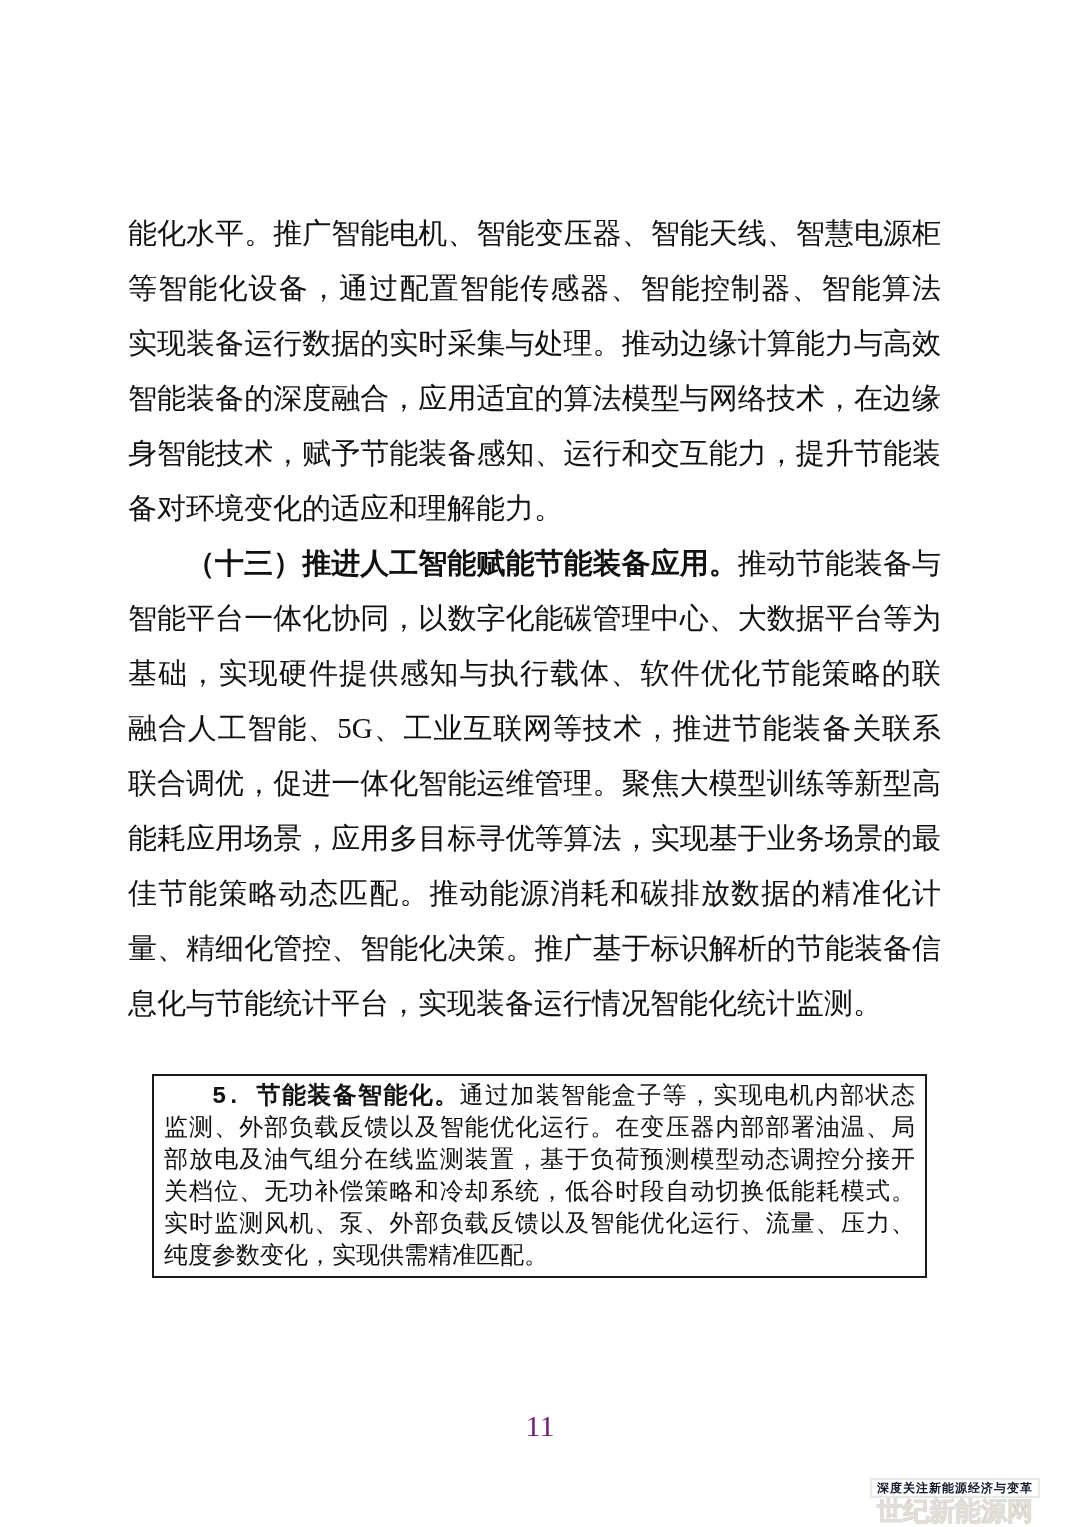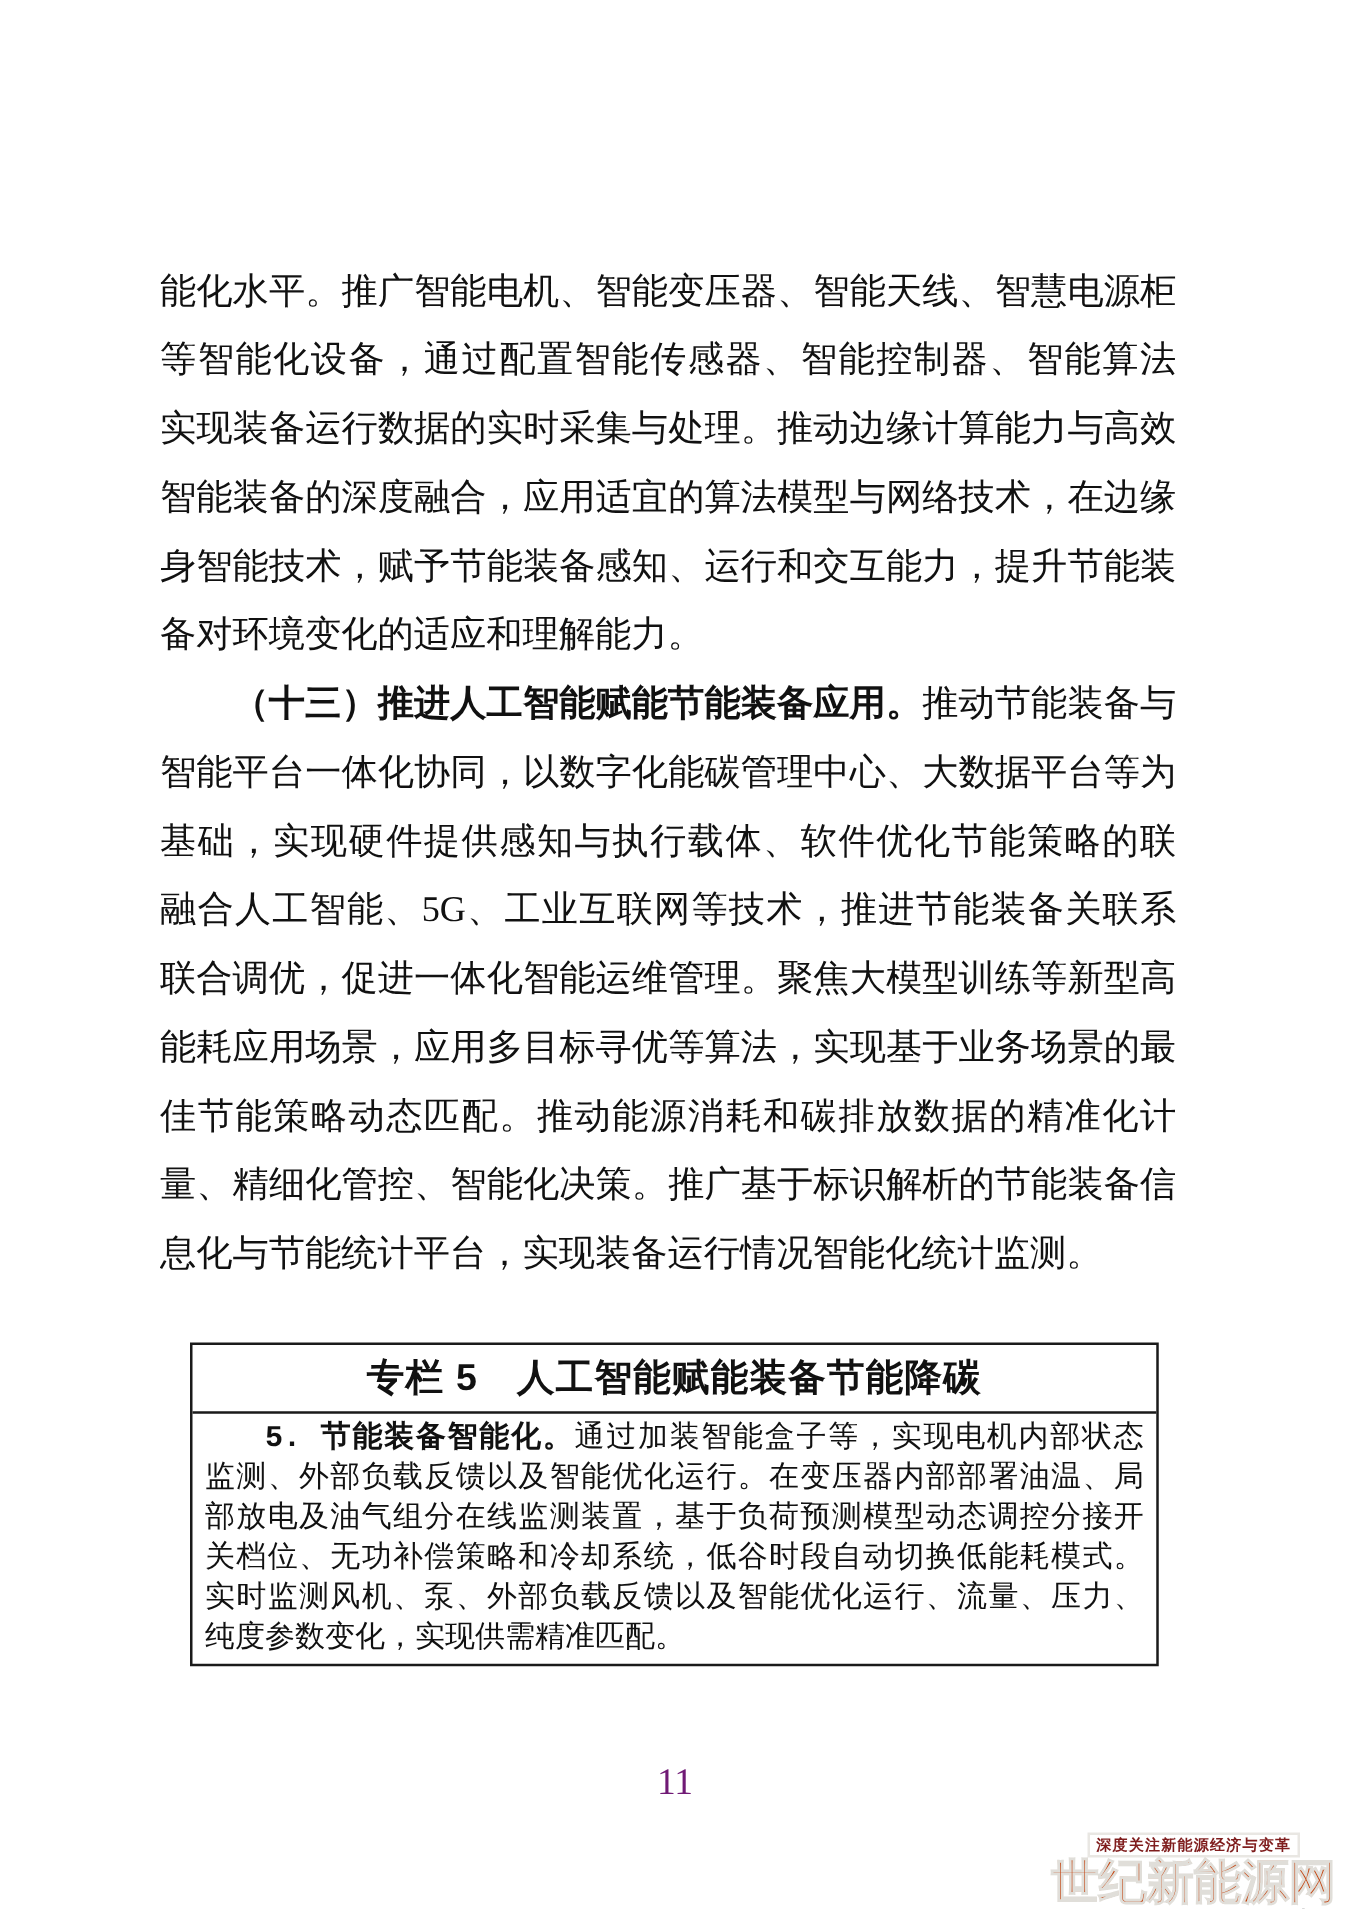"专栏 5 人工智能赋能装备节能降碳" div.column-box-header { html: <div>专栏 5 人工智能赋能装备节能降碳</div> -> none }
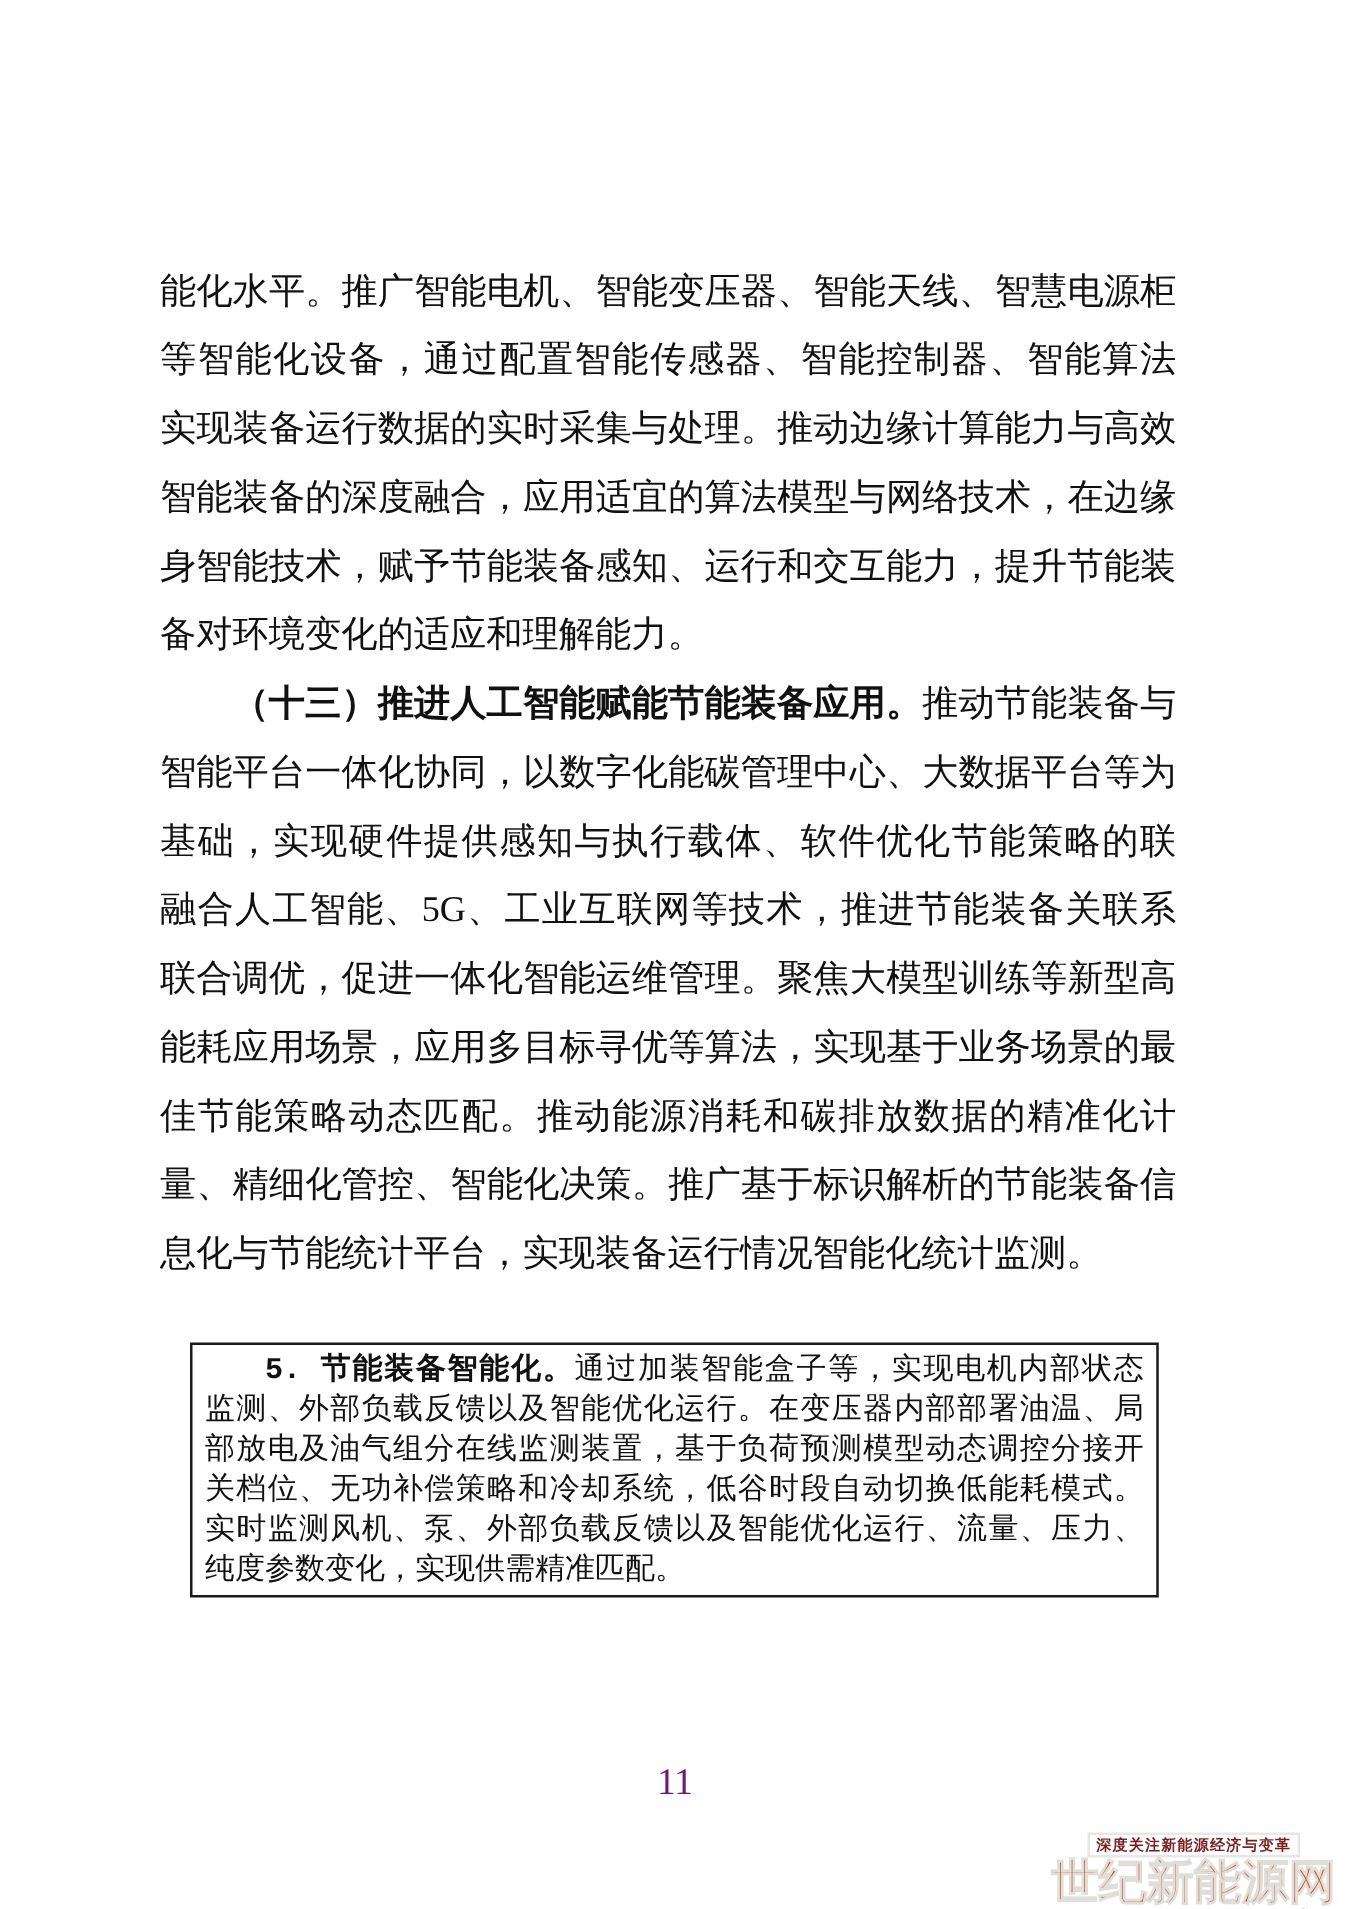"深度关注新能源经济与变革" .wm-slogan { color: #7f1d1d -> #0f172a }
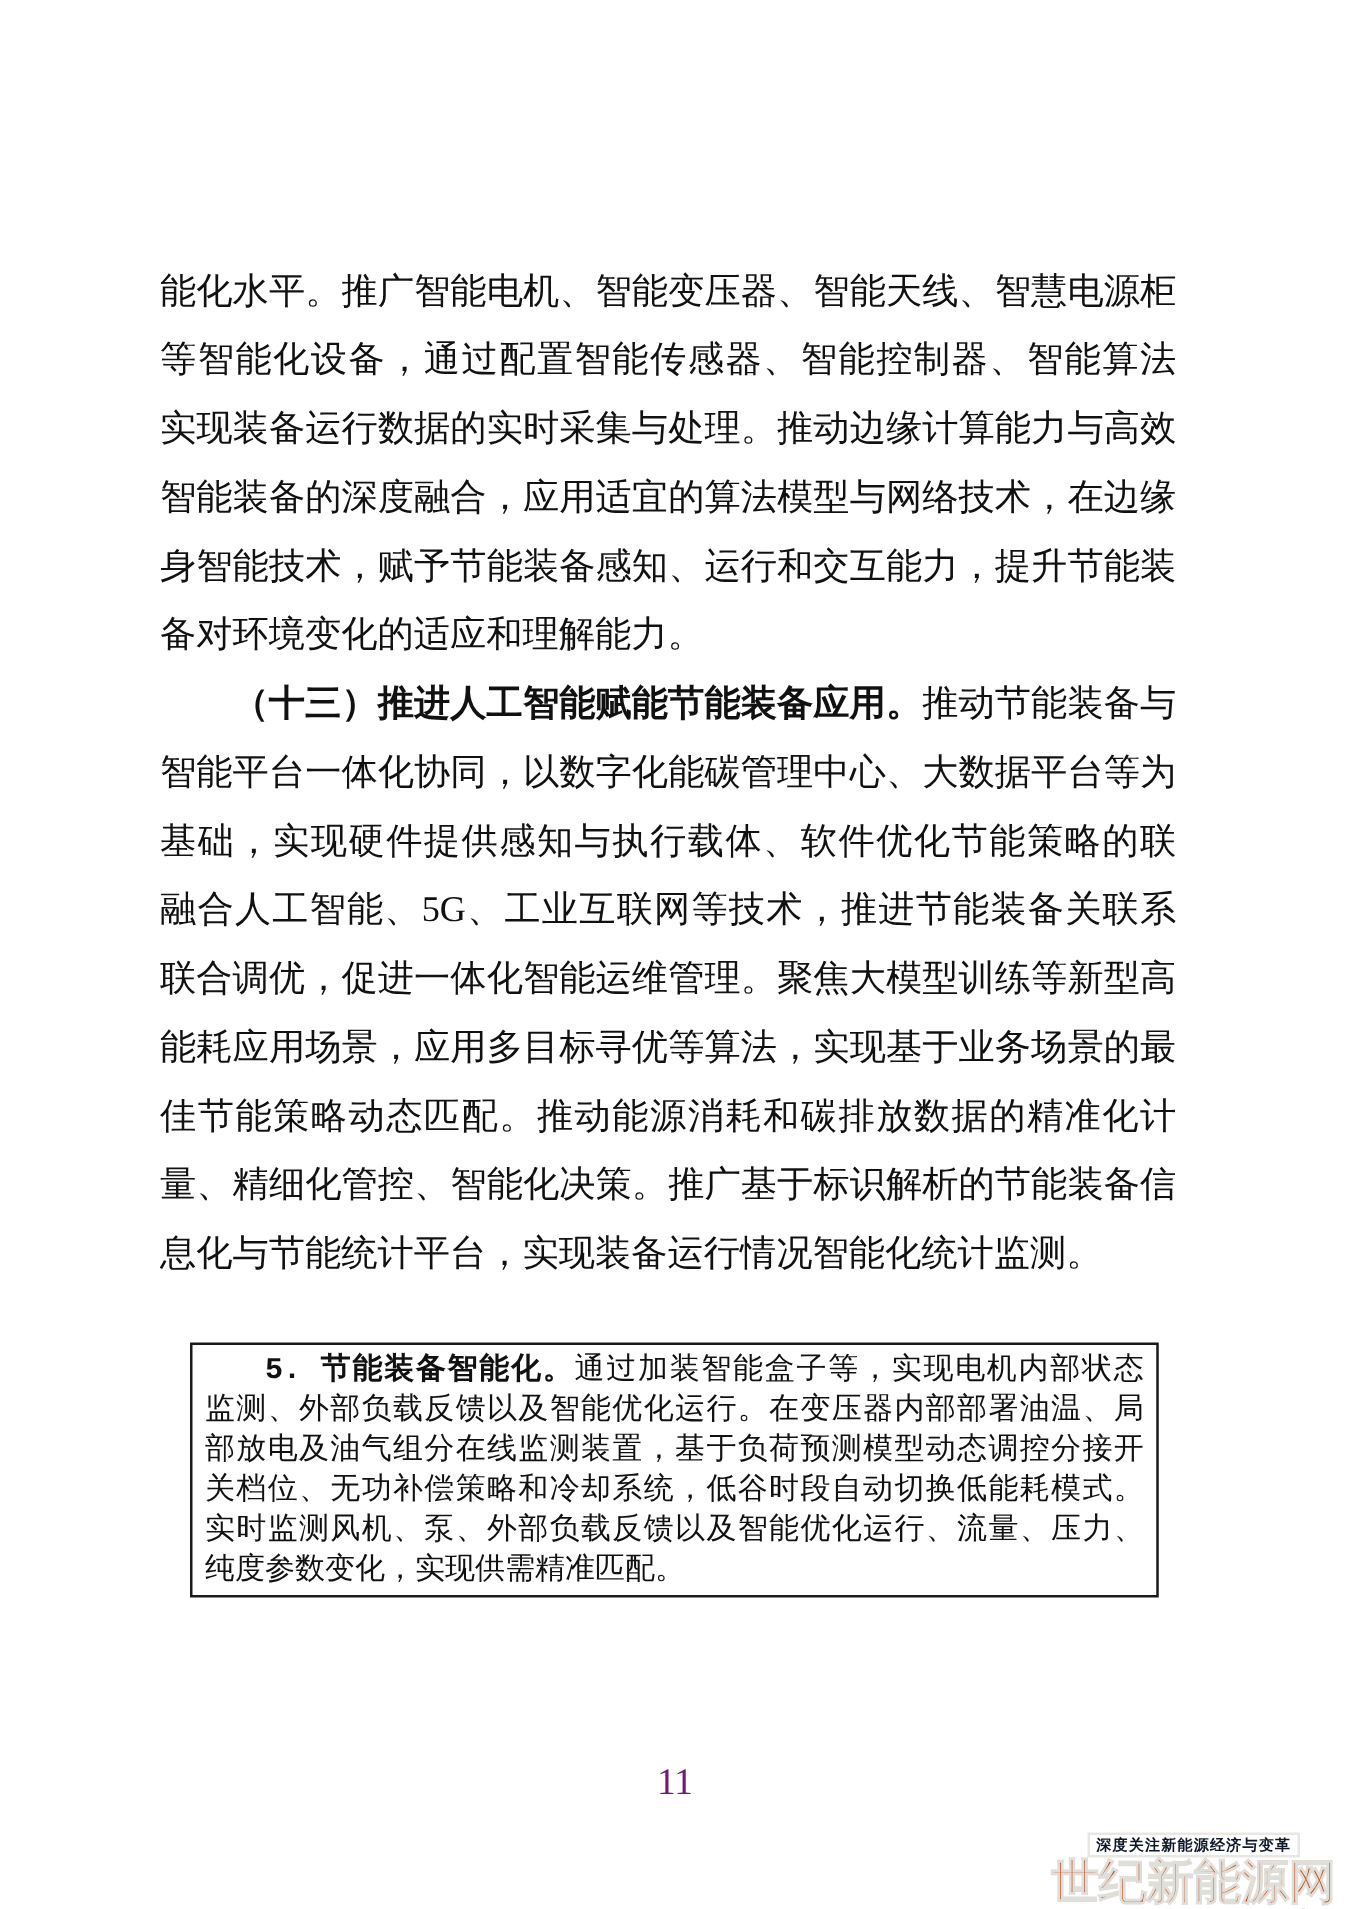"世纪新能源网" .wm-title { font-size: 38px -> 26px }
